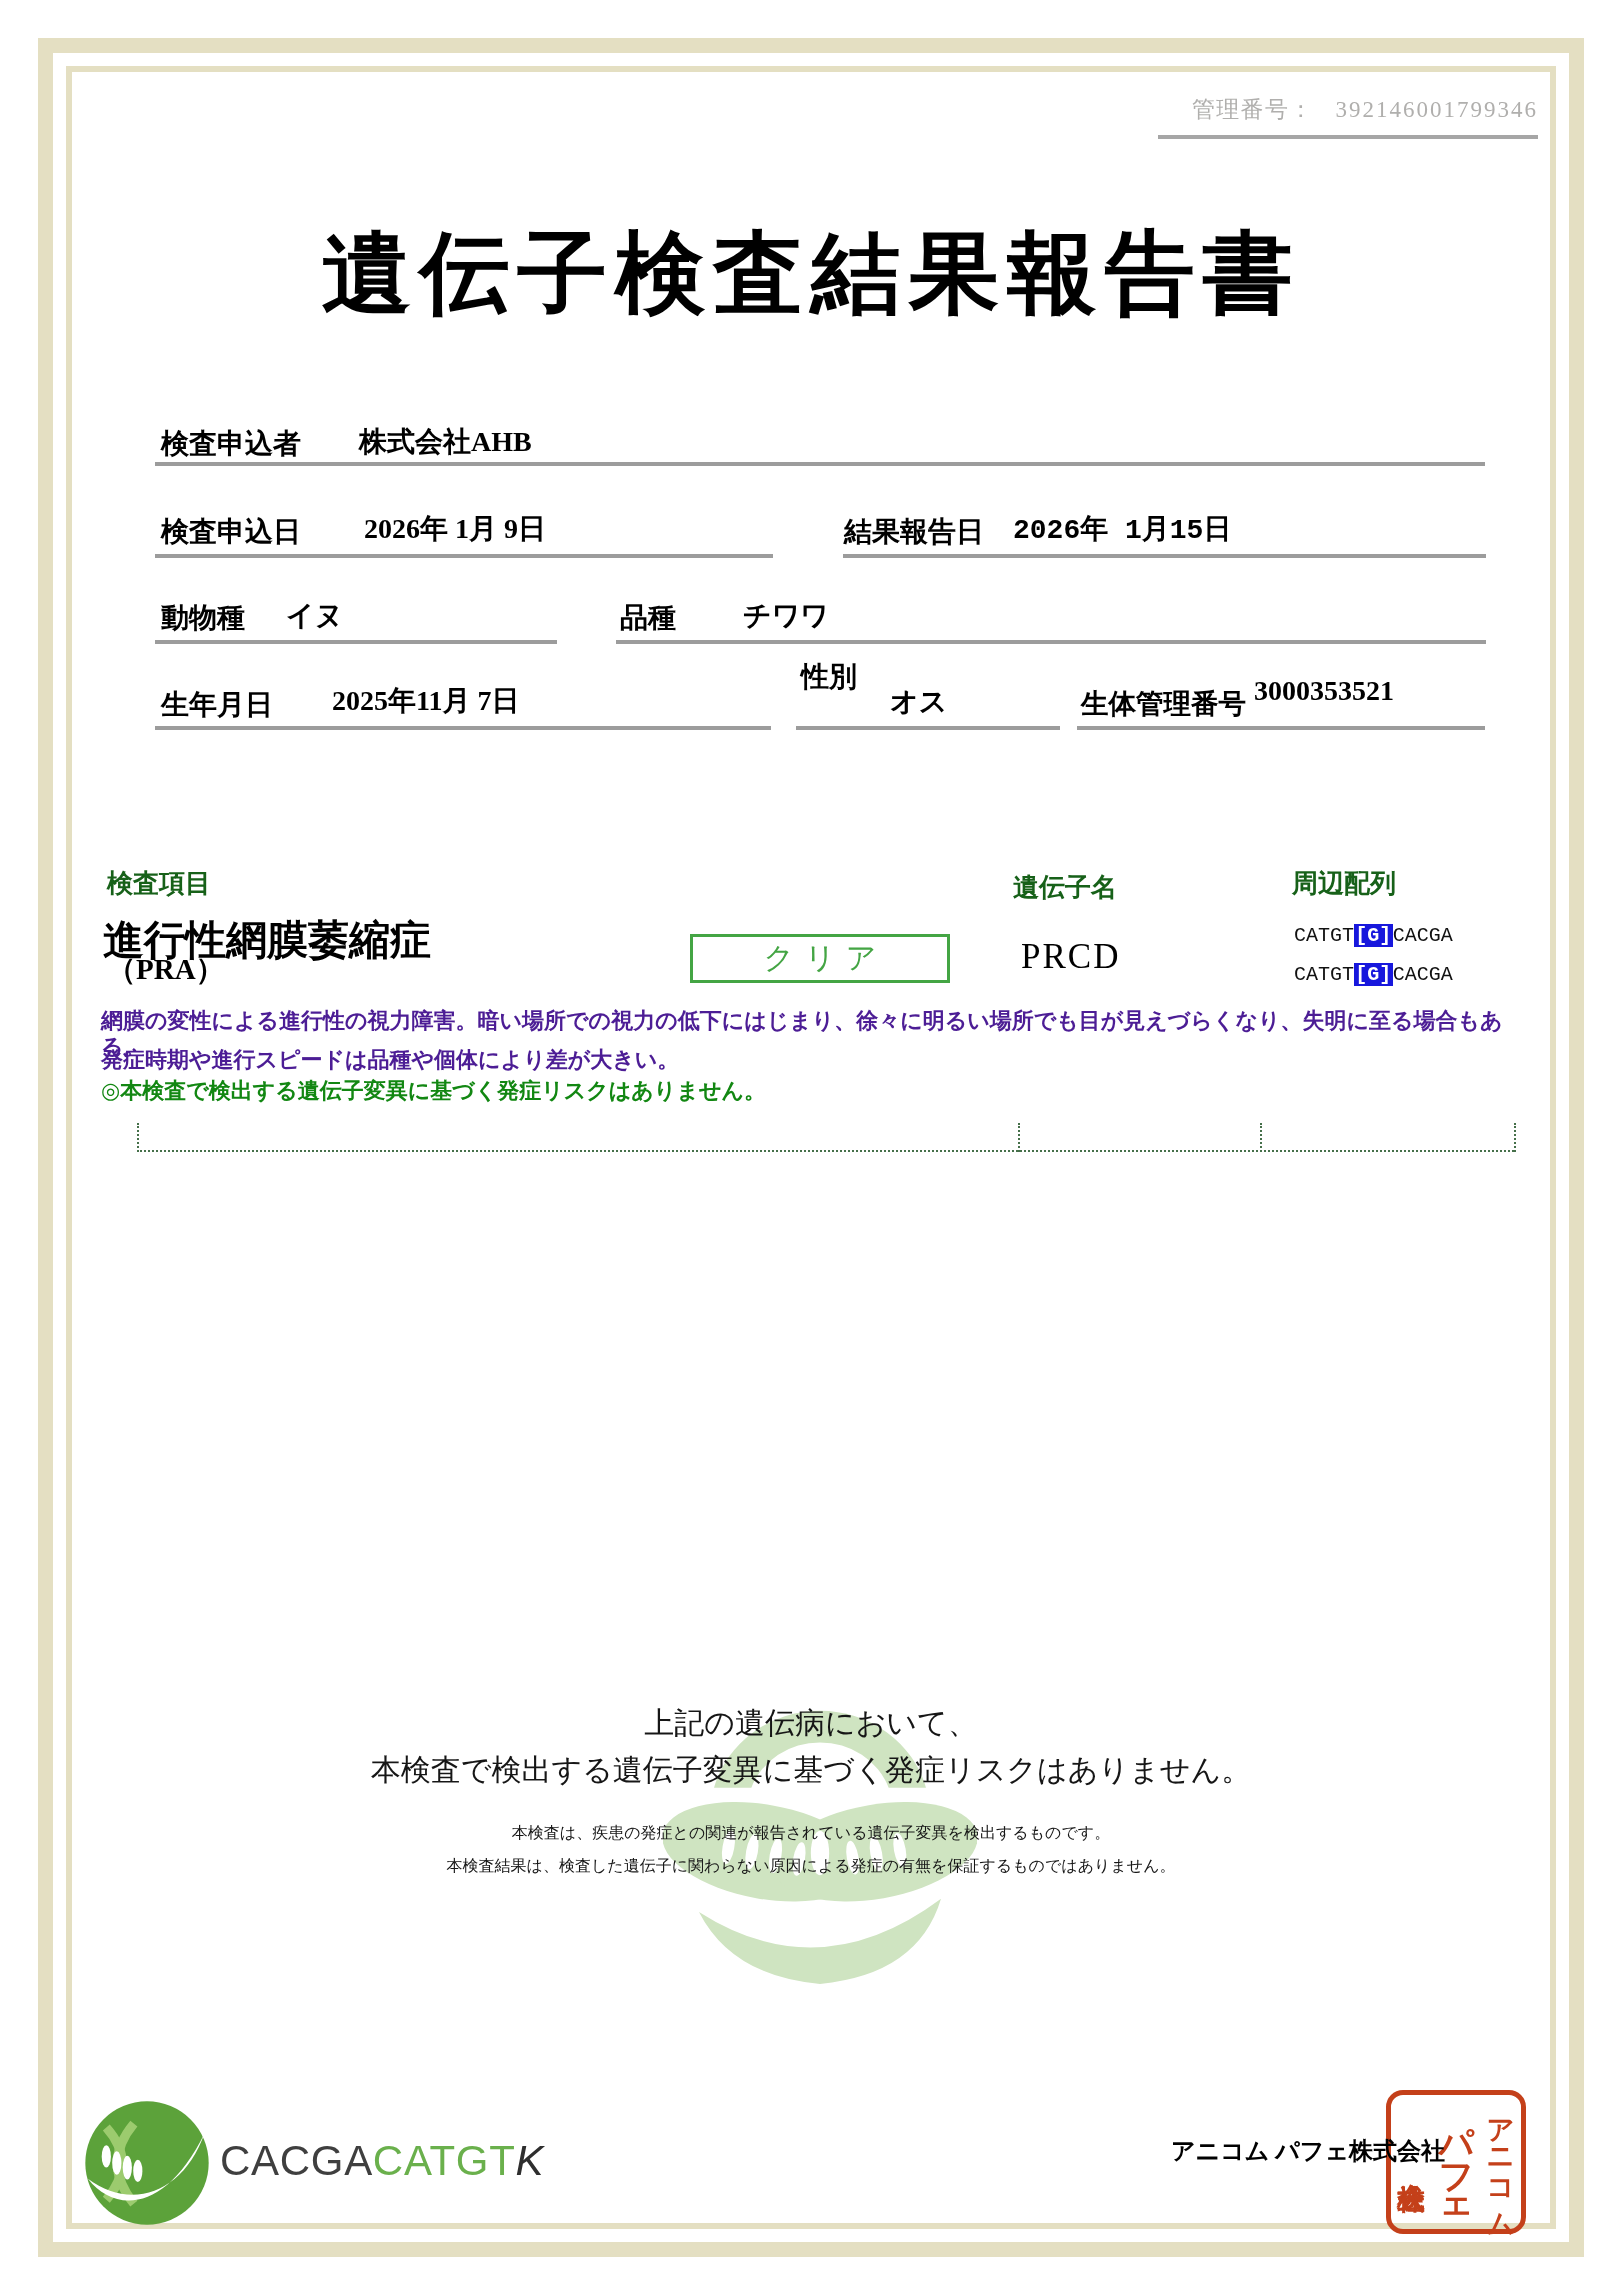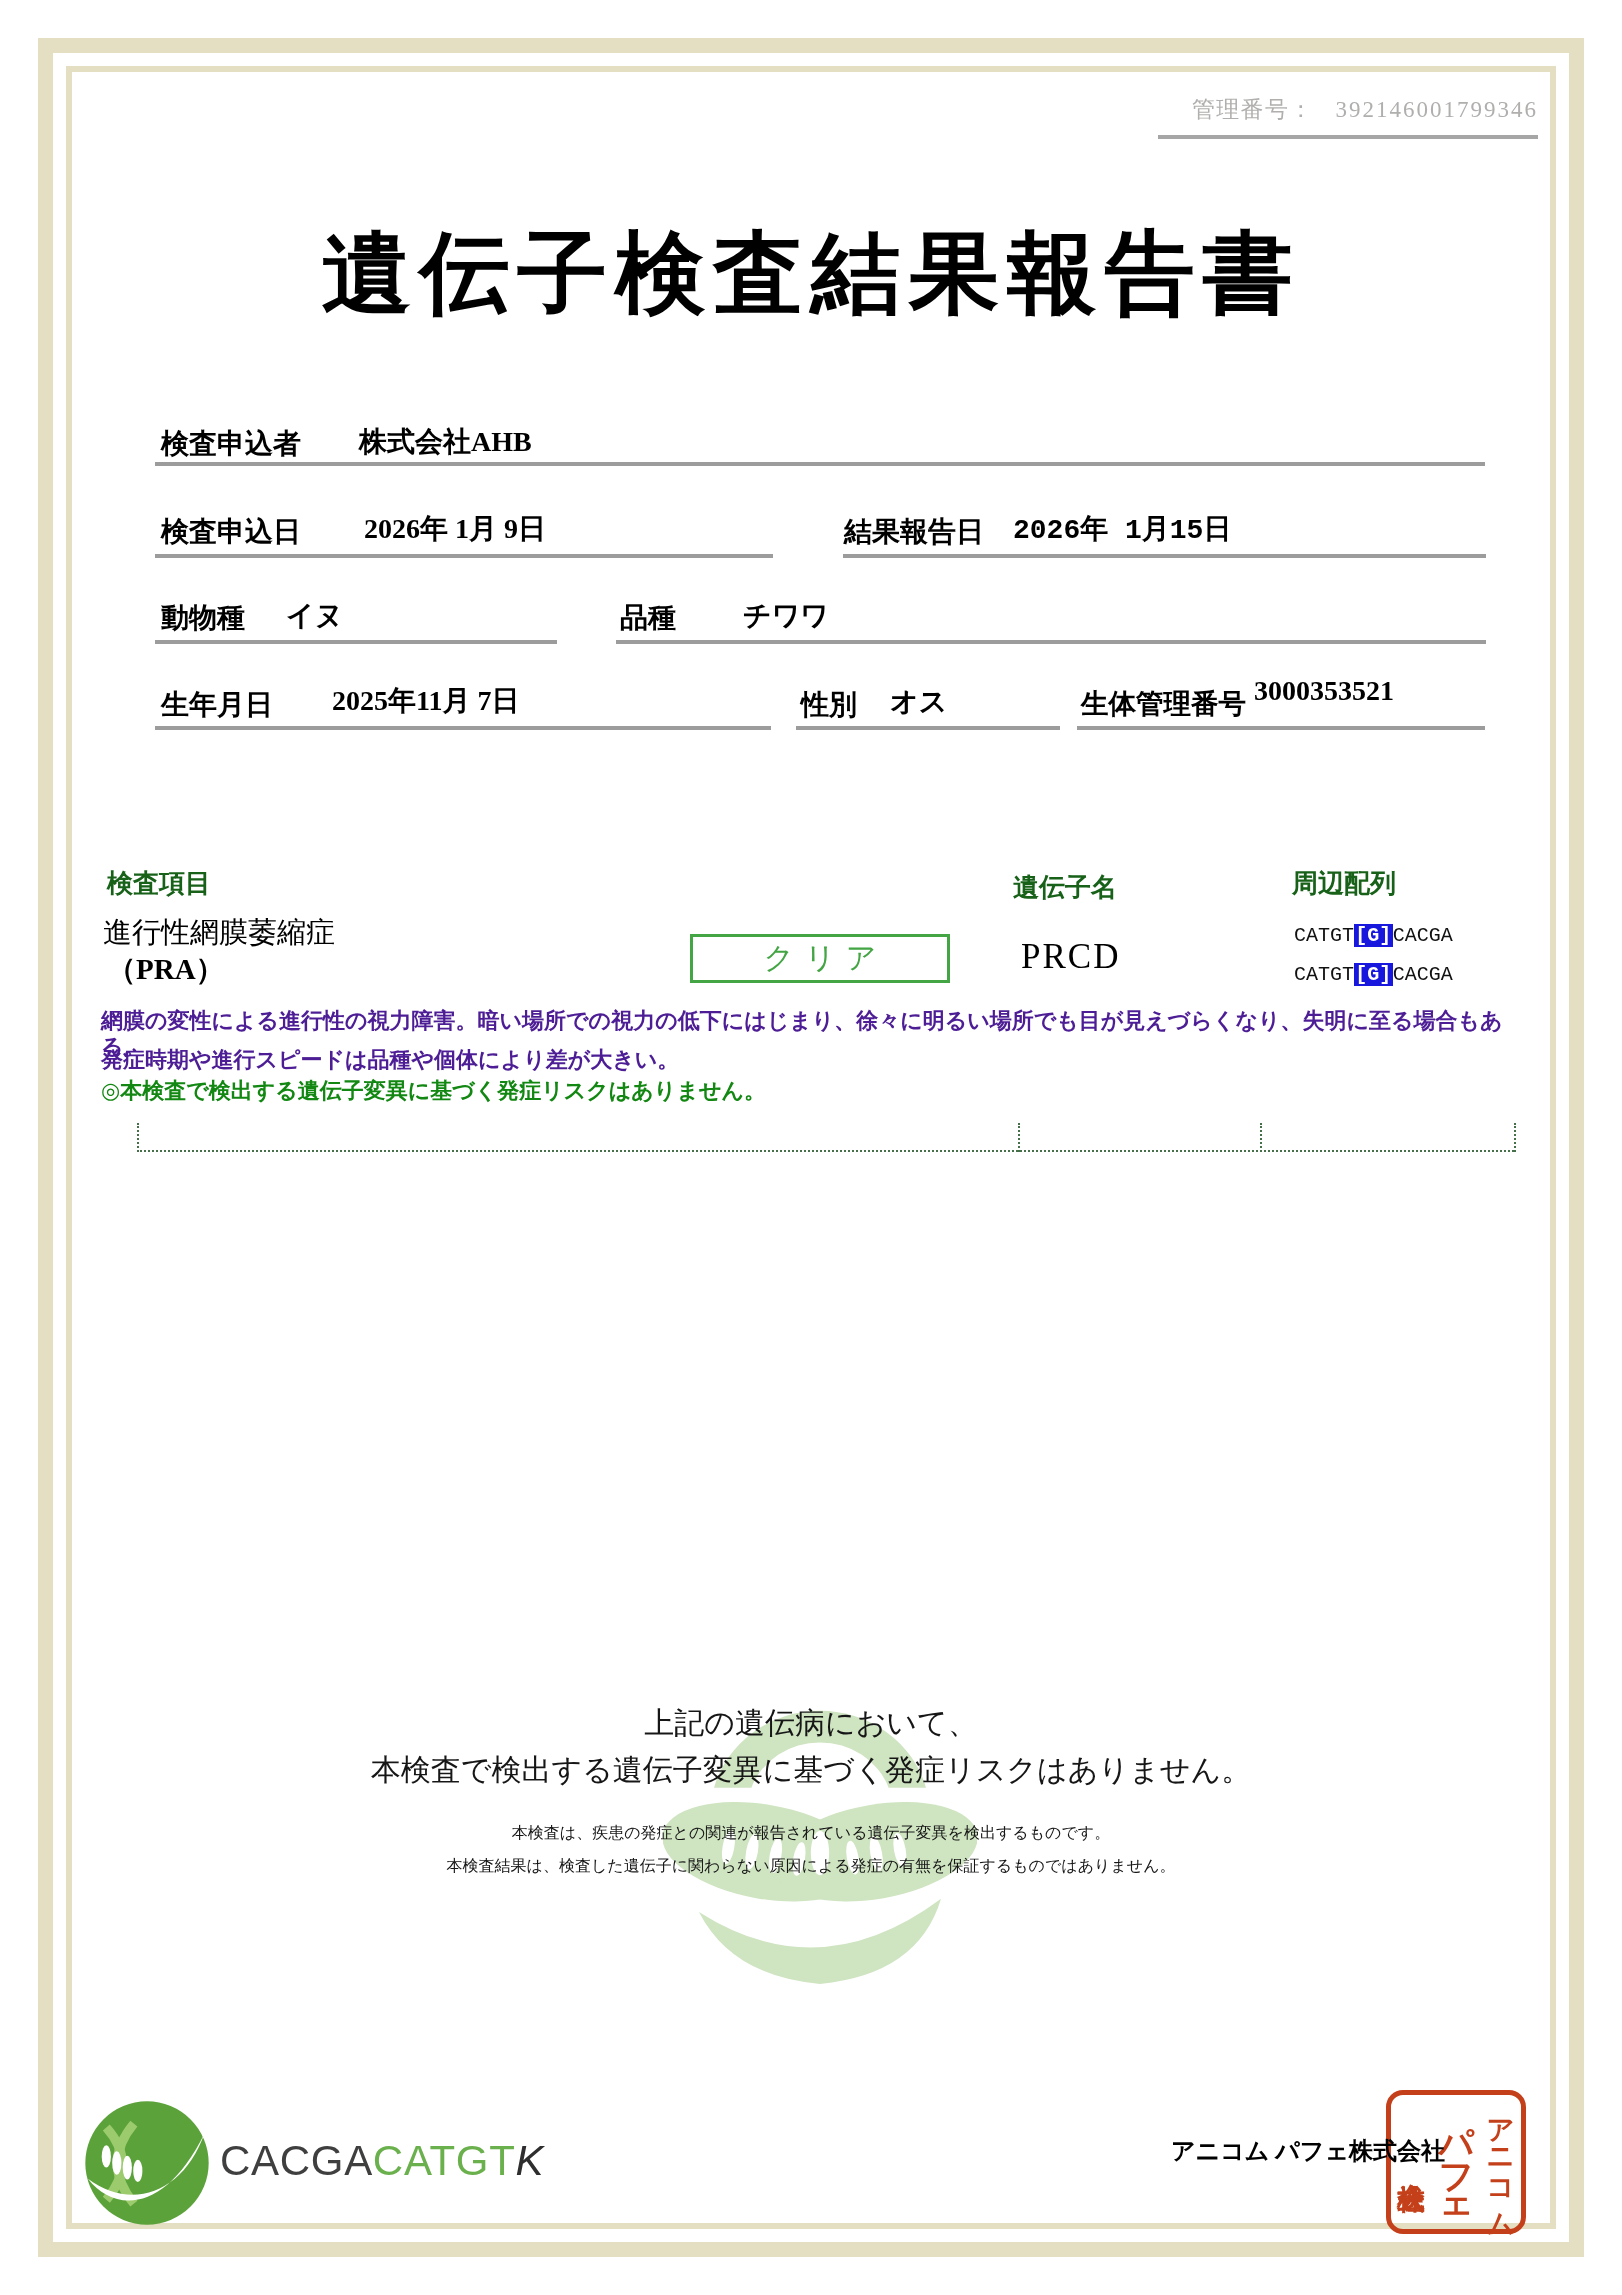"性別" div.abs { top: 686px -> 658px }
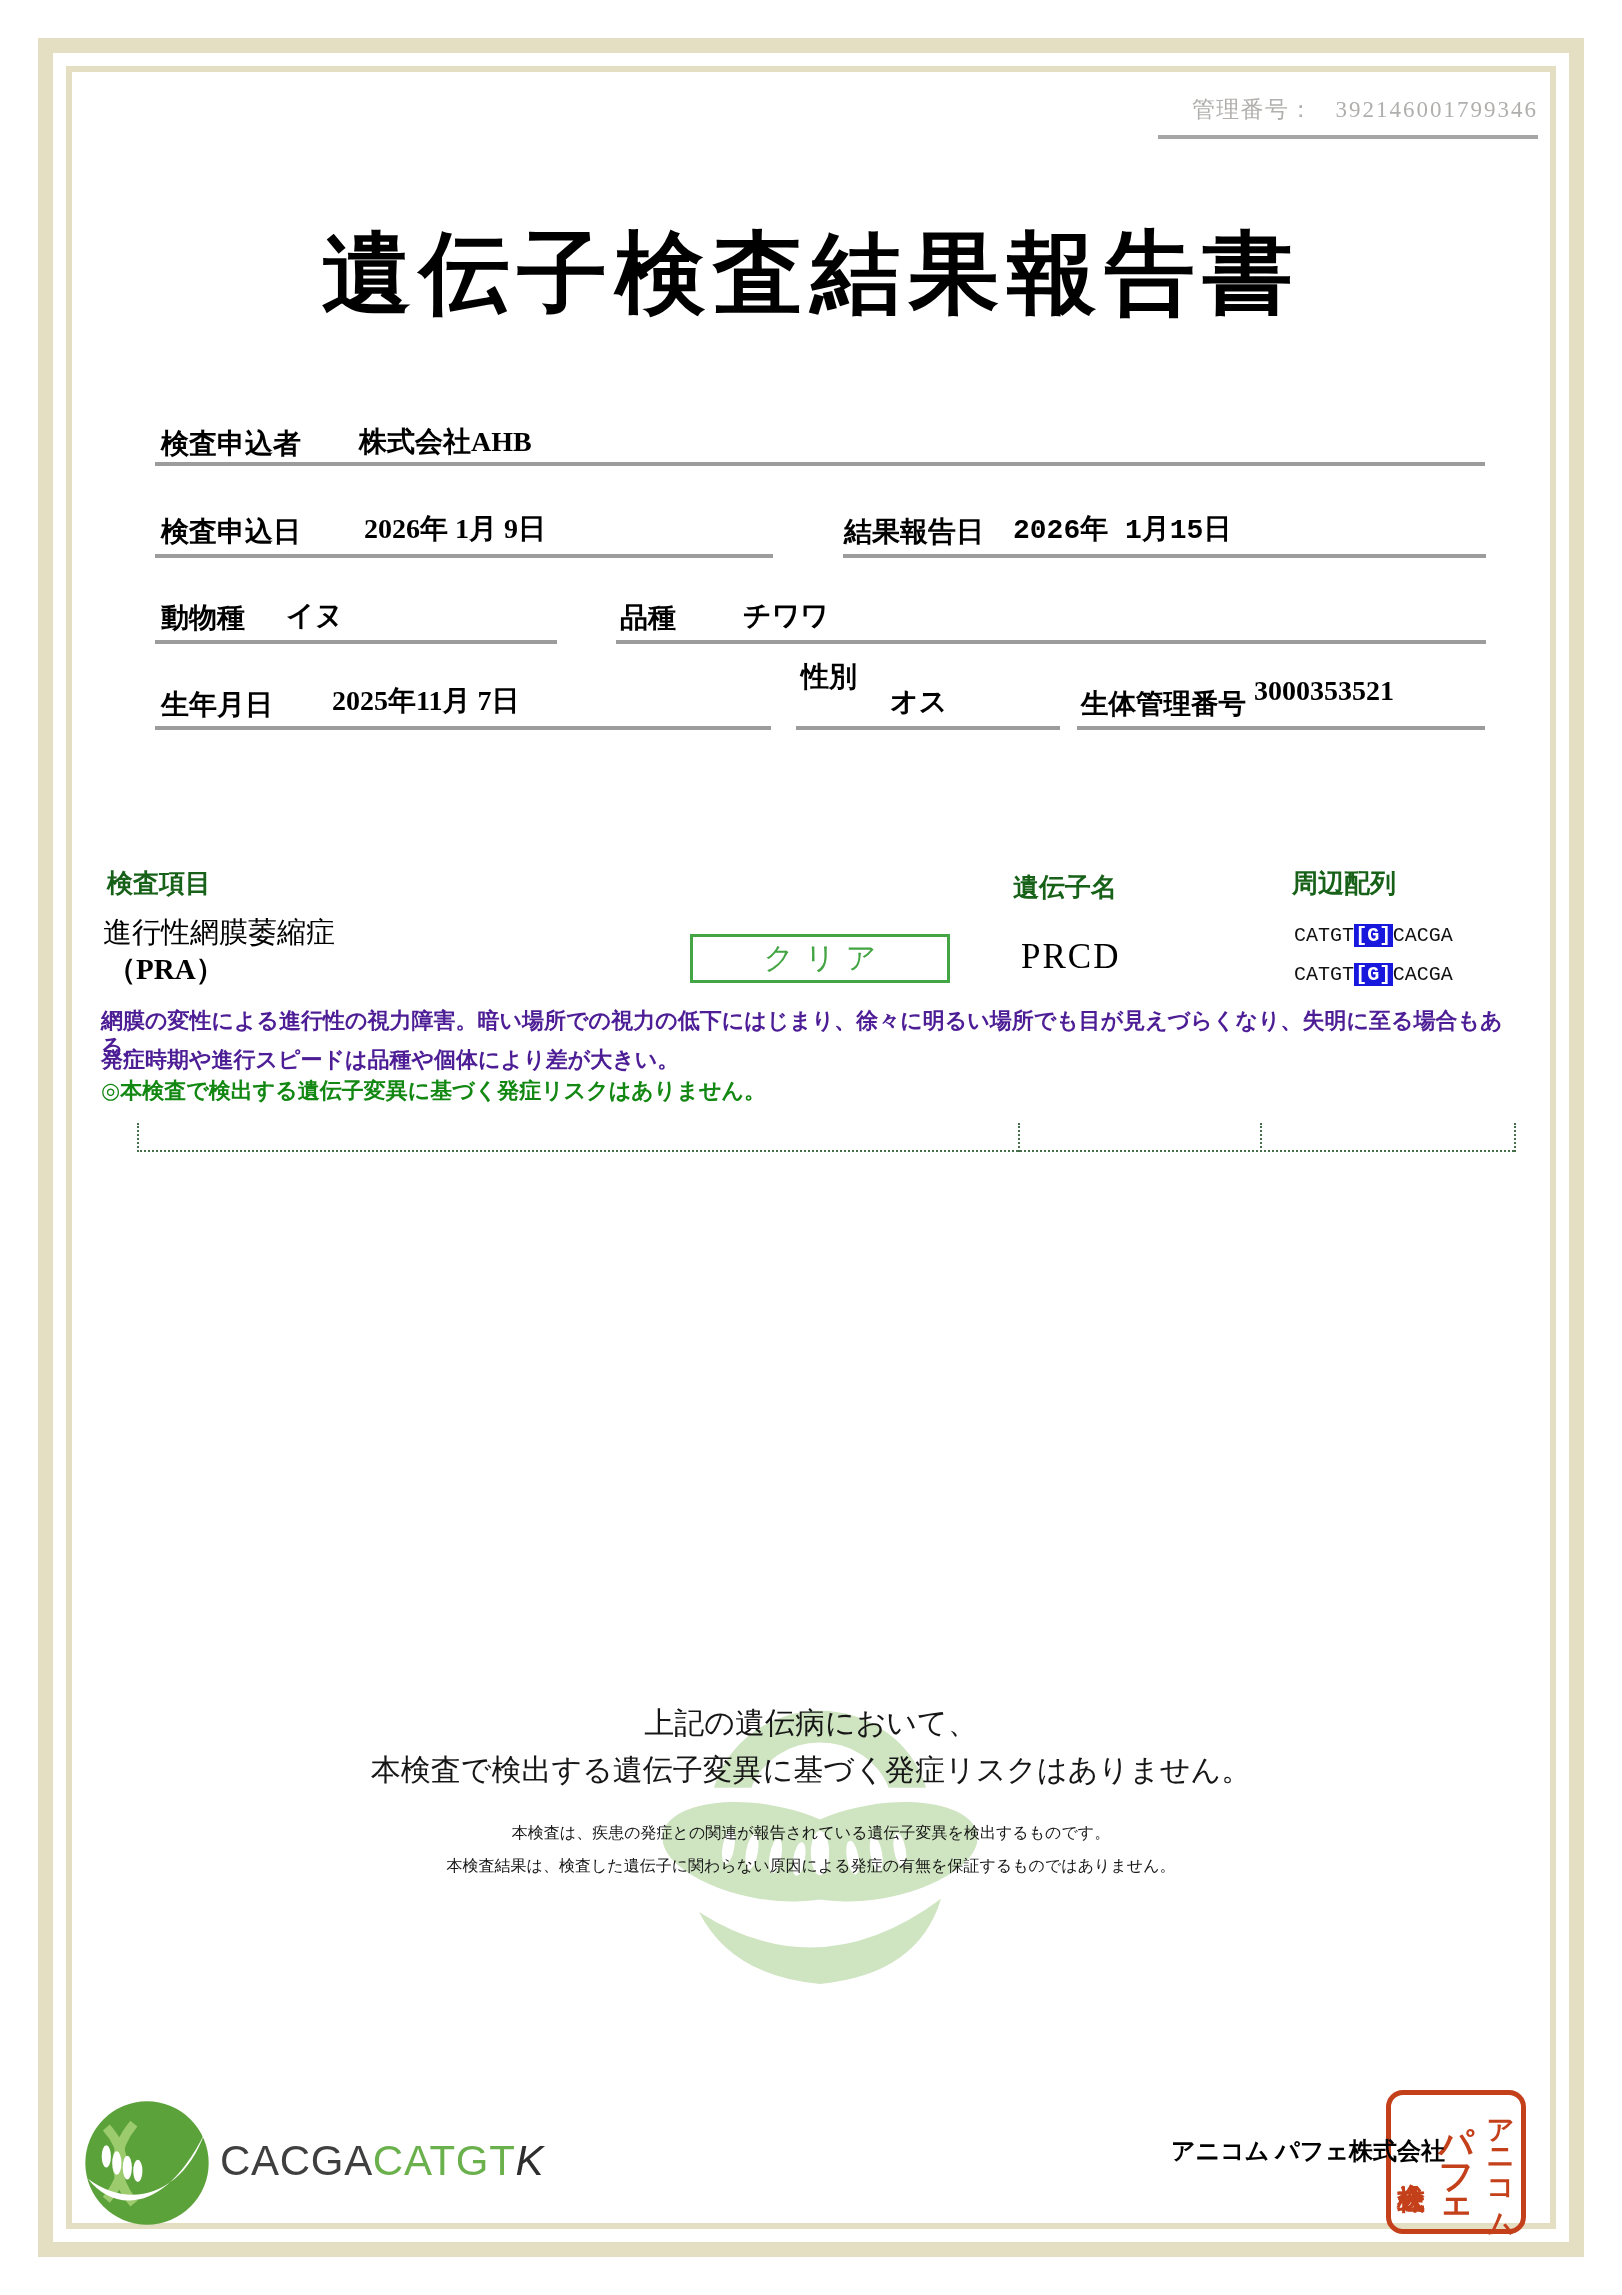"進行性網膜萎縮症" .item-name { font-size: 29px -> 41px; font-weight: normal -> bold }
